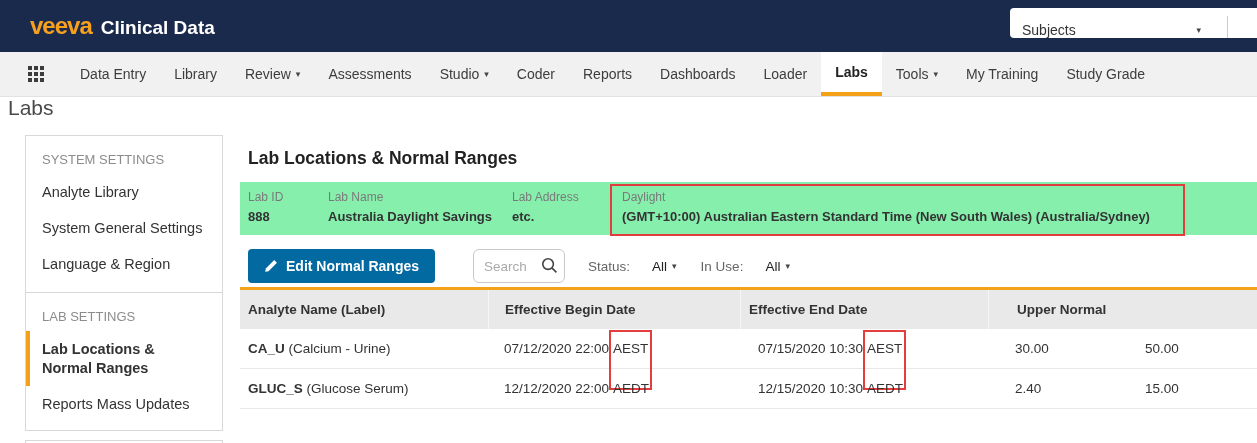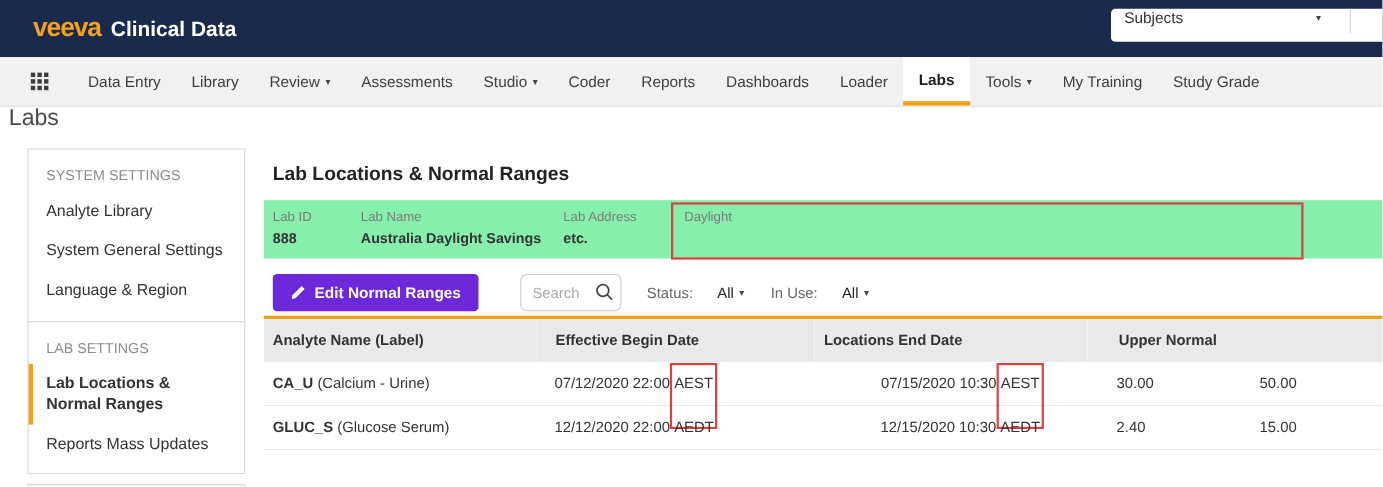"Subjects" .top-right { align-items: flex-start -> flex-end }
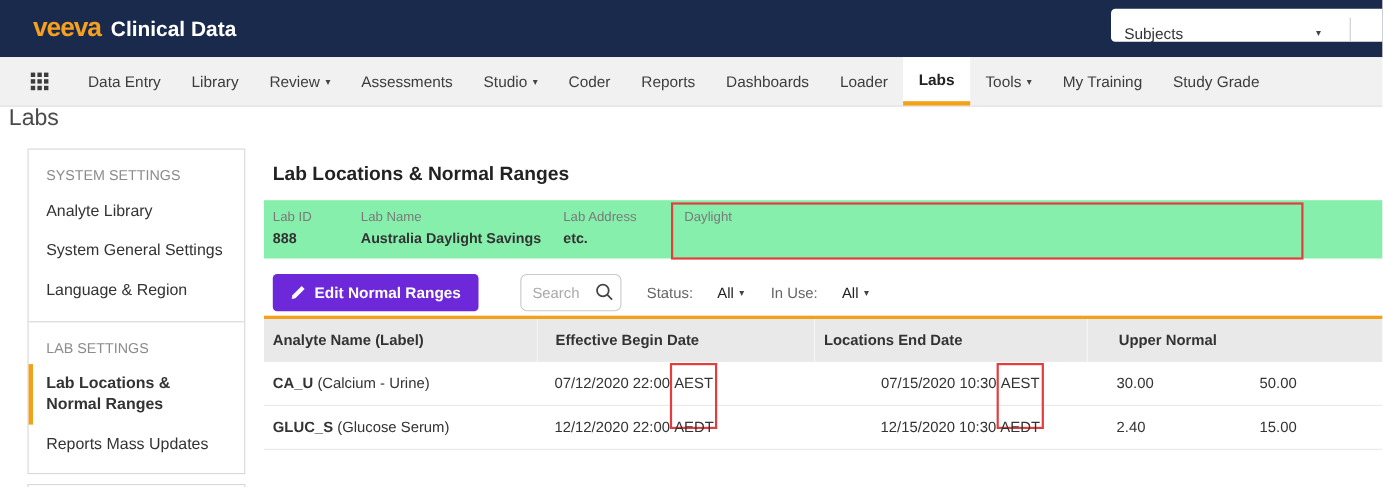"(GMT+10:00) Australian Eastern Standard" div.info-value { html: none -> <div>(GMT+10:00) Australian Eastern Standard Time (New South Wales) (Australia/Sydney)</div> }
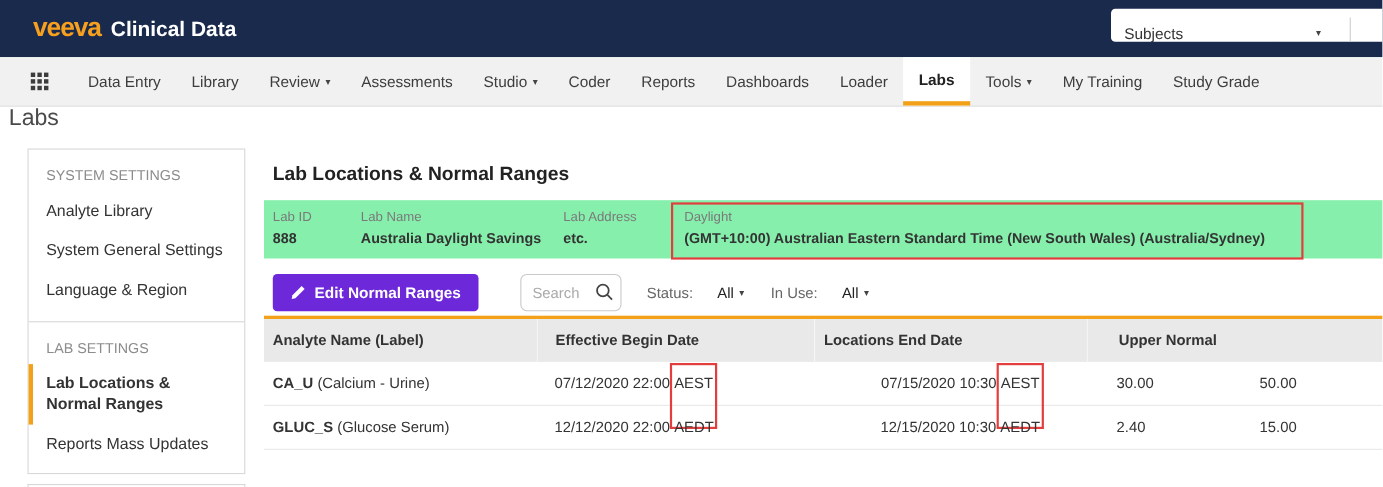"Edit Normal Ranges" .btn-primary { background: #6d28d9 -> #0369a1 }
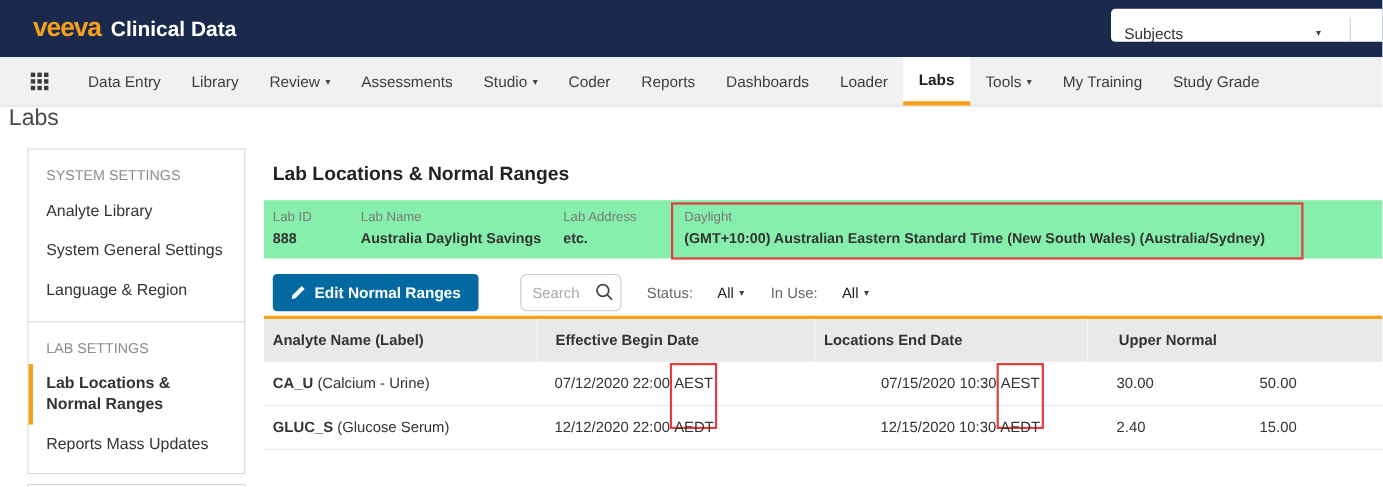"Locations End Date" div.th { text: Locations -> Effective }
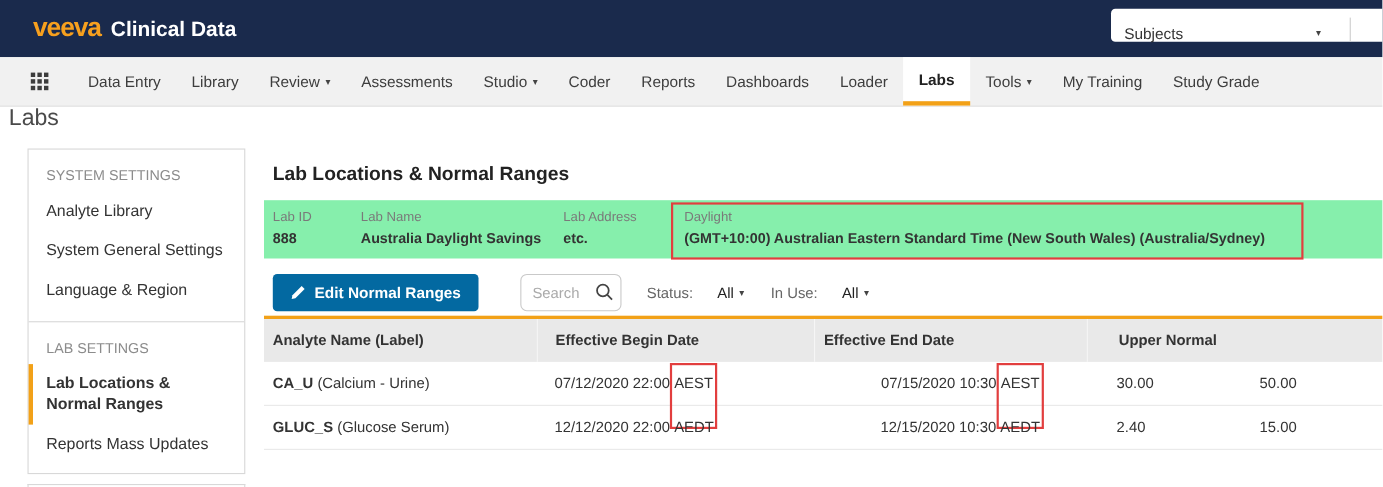"07/15/2020 10:30 AEST" .c3 { text-align: center -> none }
